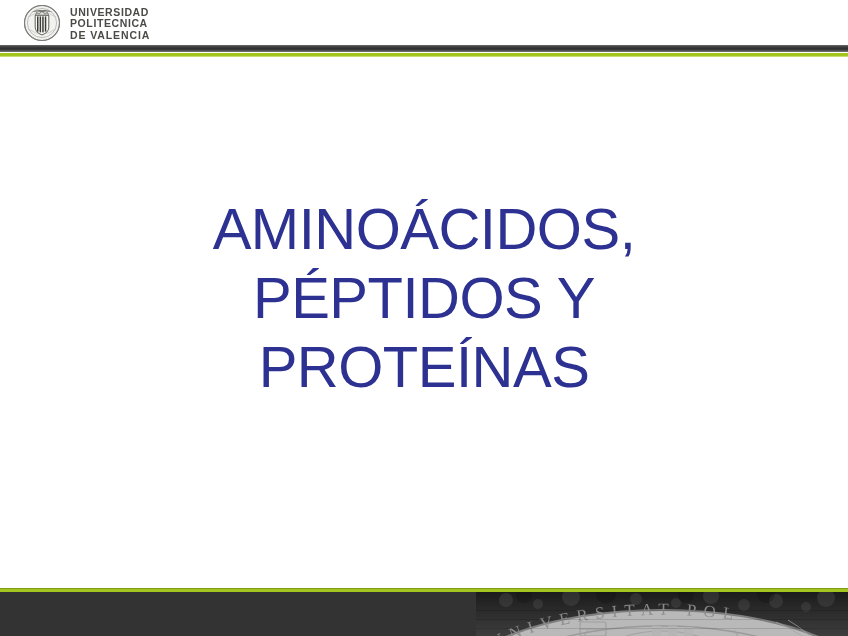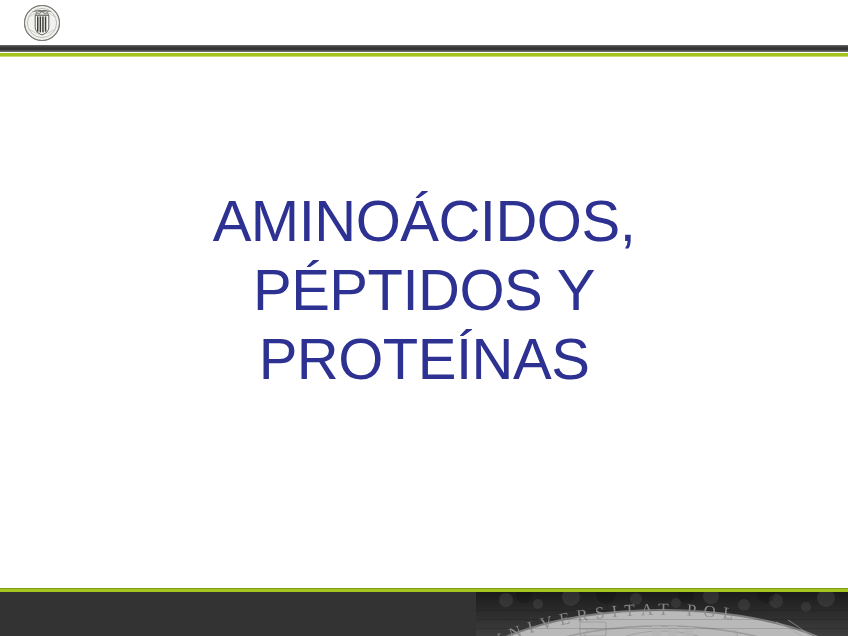"UNIVERSIDAD" span.brand-text { html: none -> <span> <span>UNIVERSIDAD</span> <span>POLITECNICA</span> <span>DE VALENCIA</span> </span> }
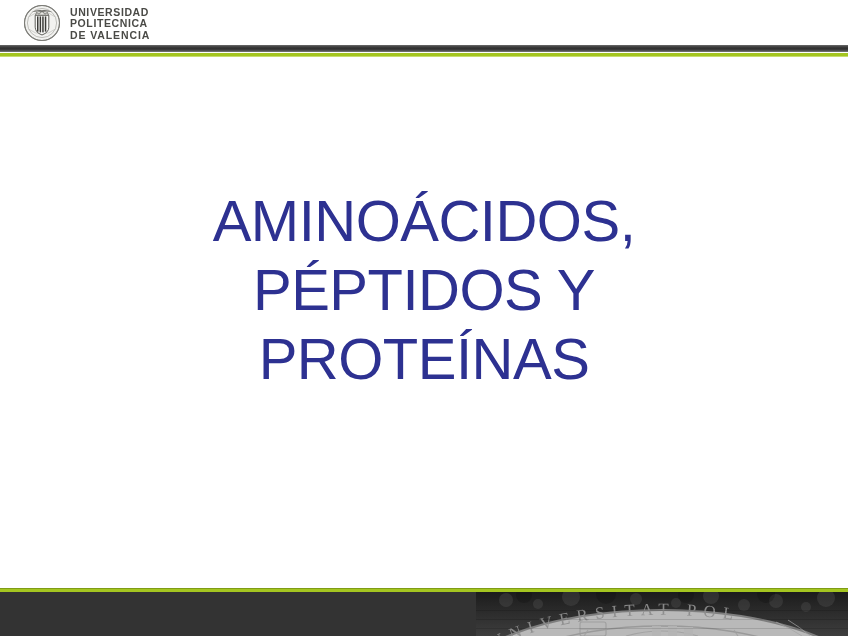"AMINOÁCIDOS," .body-area { top: 58px -> 66px }
